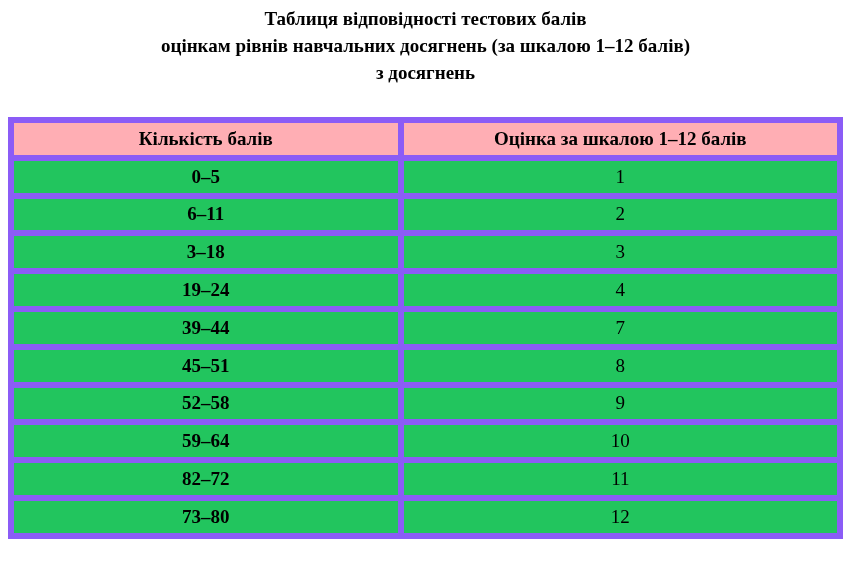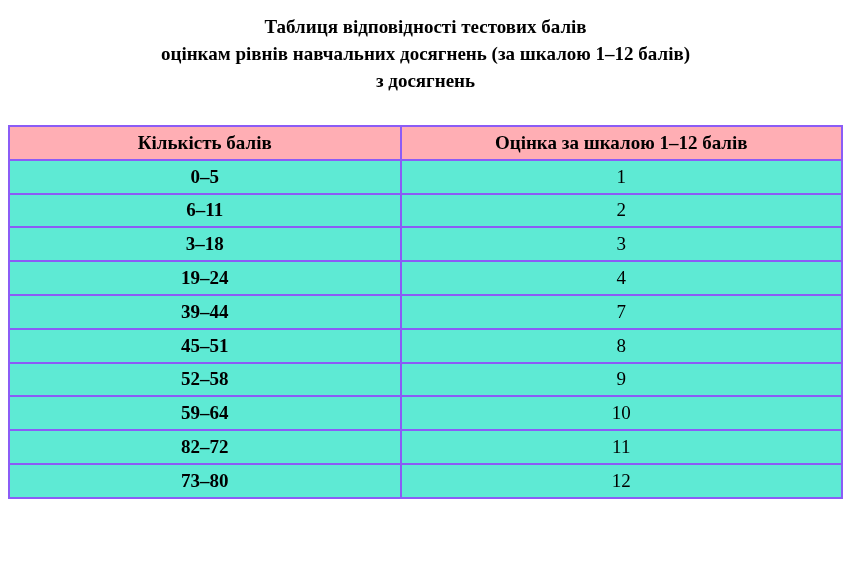"Таблиця відповідності тестових балів" .doc-title { margin-top: 13px -> 5px }
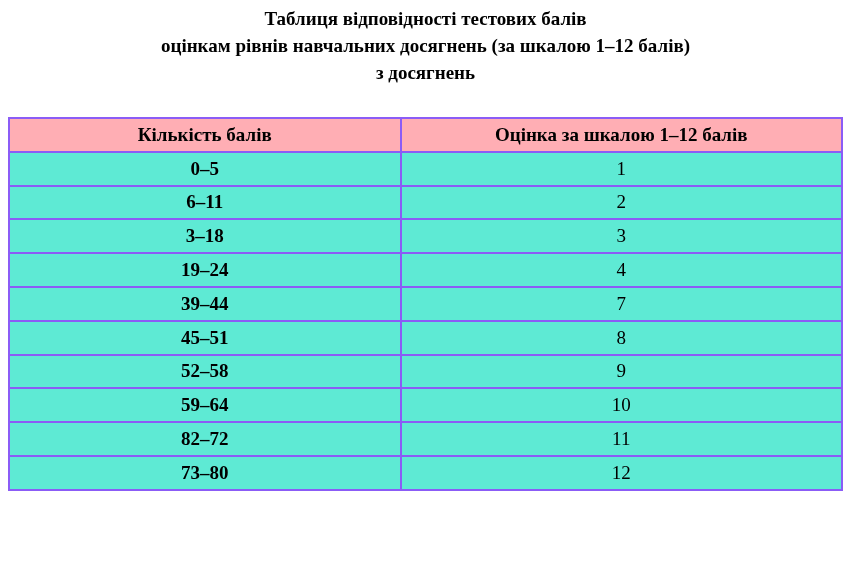"Кількість балів" table.score-table th, table.score-table td { border: 2px solid #8b5cf6 -> 6px solid #8b5cf6 }
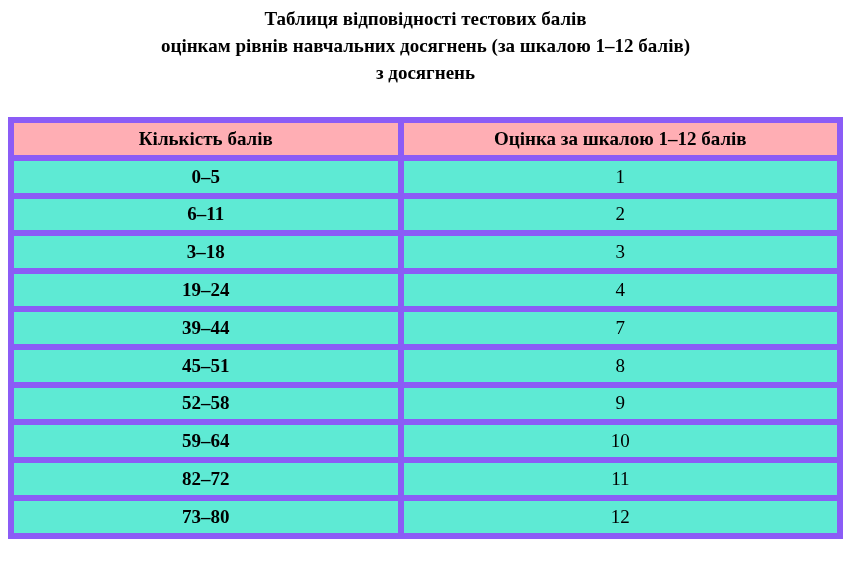"0–5" table.score-table td { background: #5eead4 -> #22c55e }
